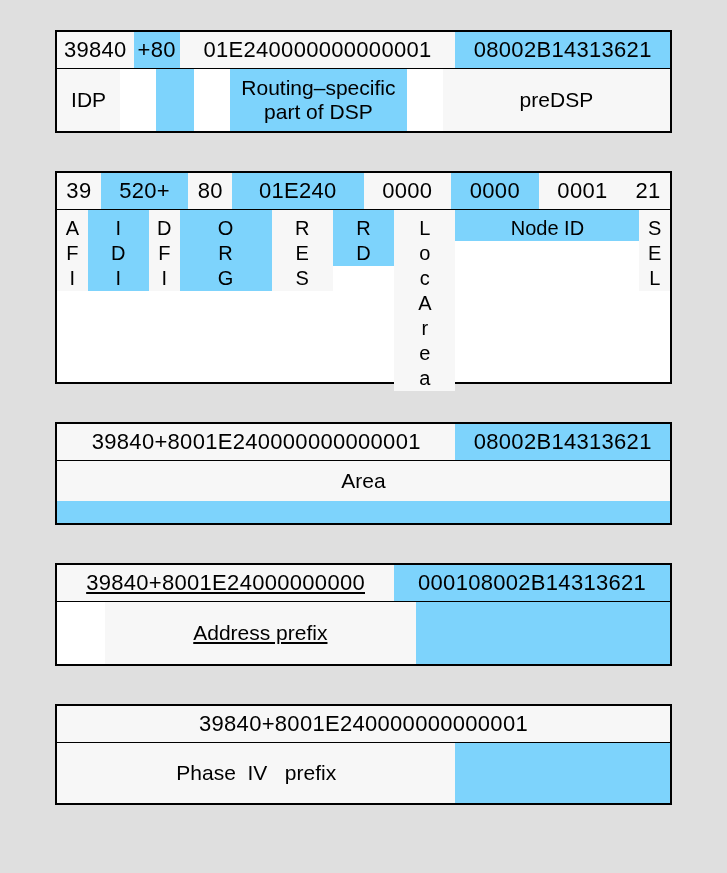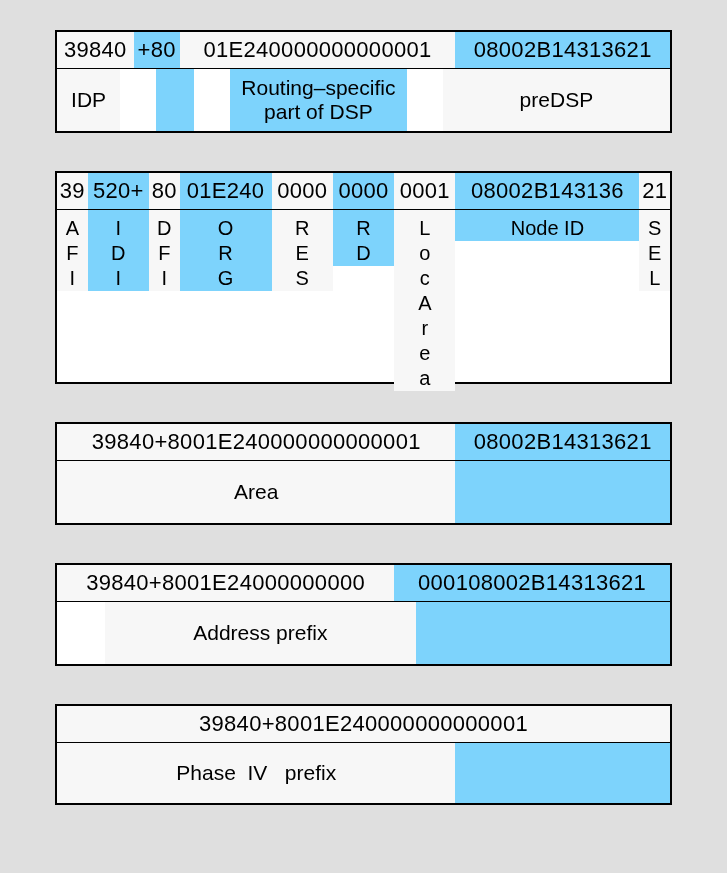"08002B143136" div.hexcell { html: <div>08002B143136</div> -> none }
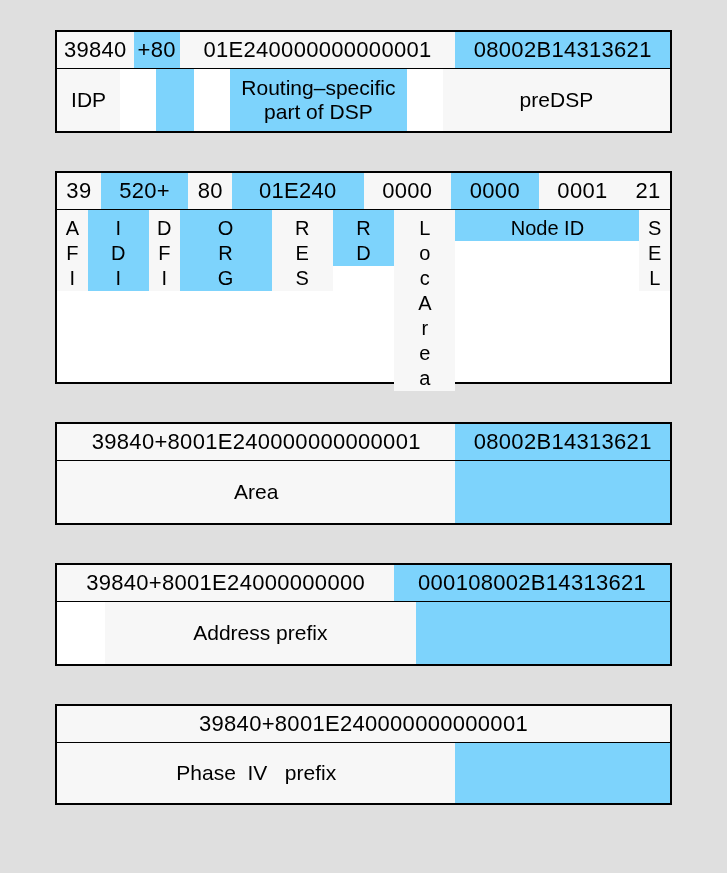"Area" .b3 .labrow { flex-direction: none -> column }
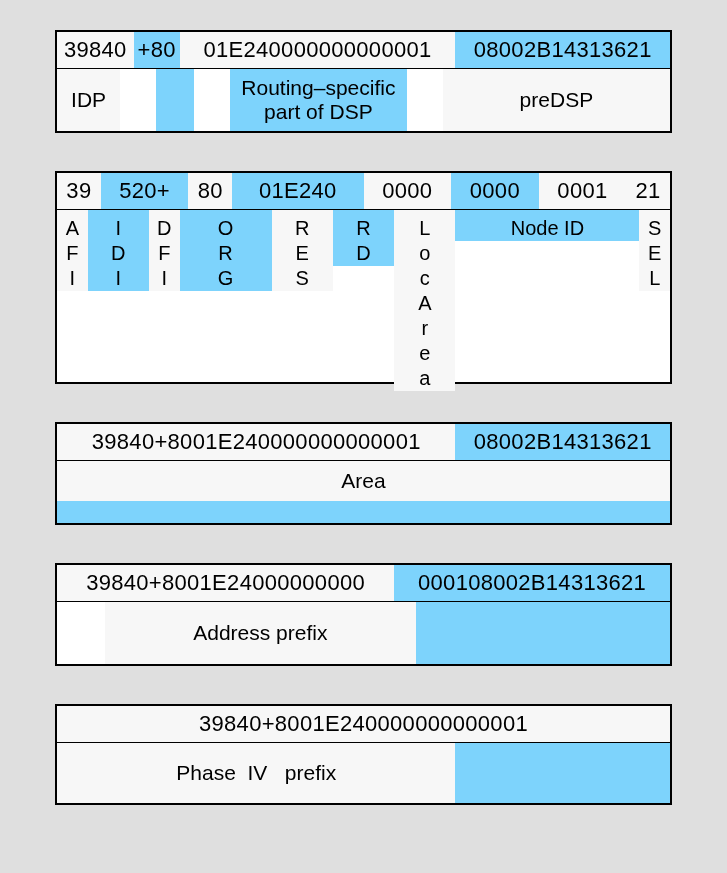"39840+8001E24000000000" .b4 .c1 { text-decoration: none -> underline }
